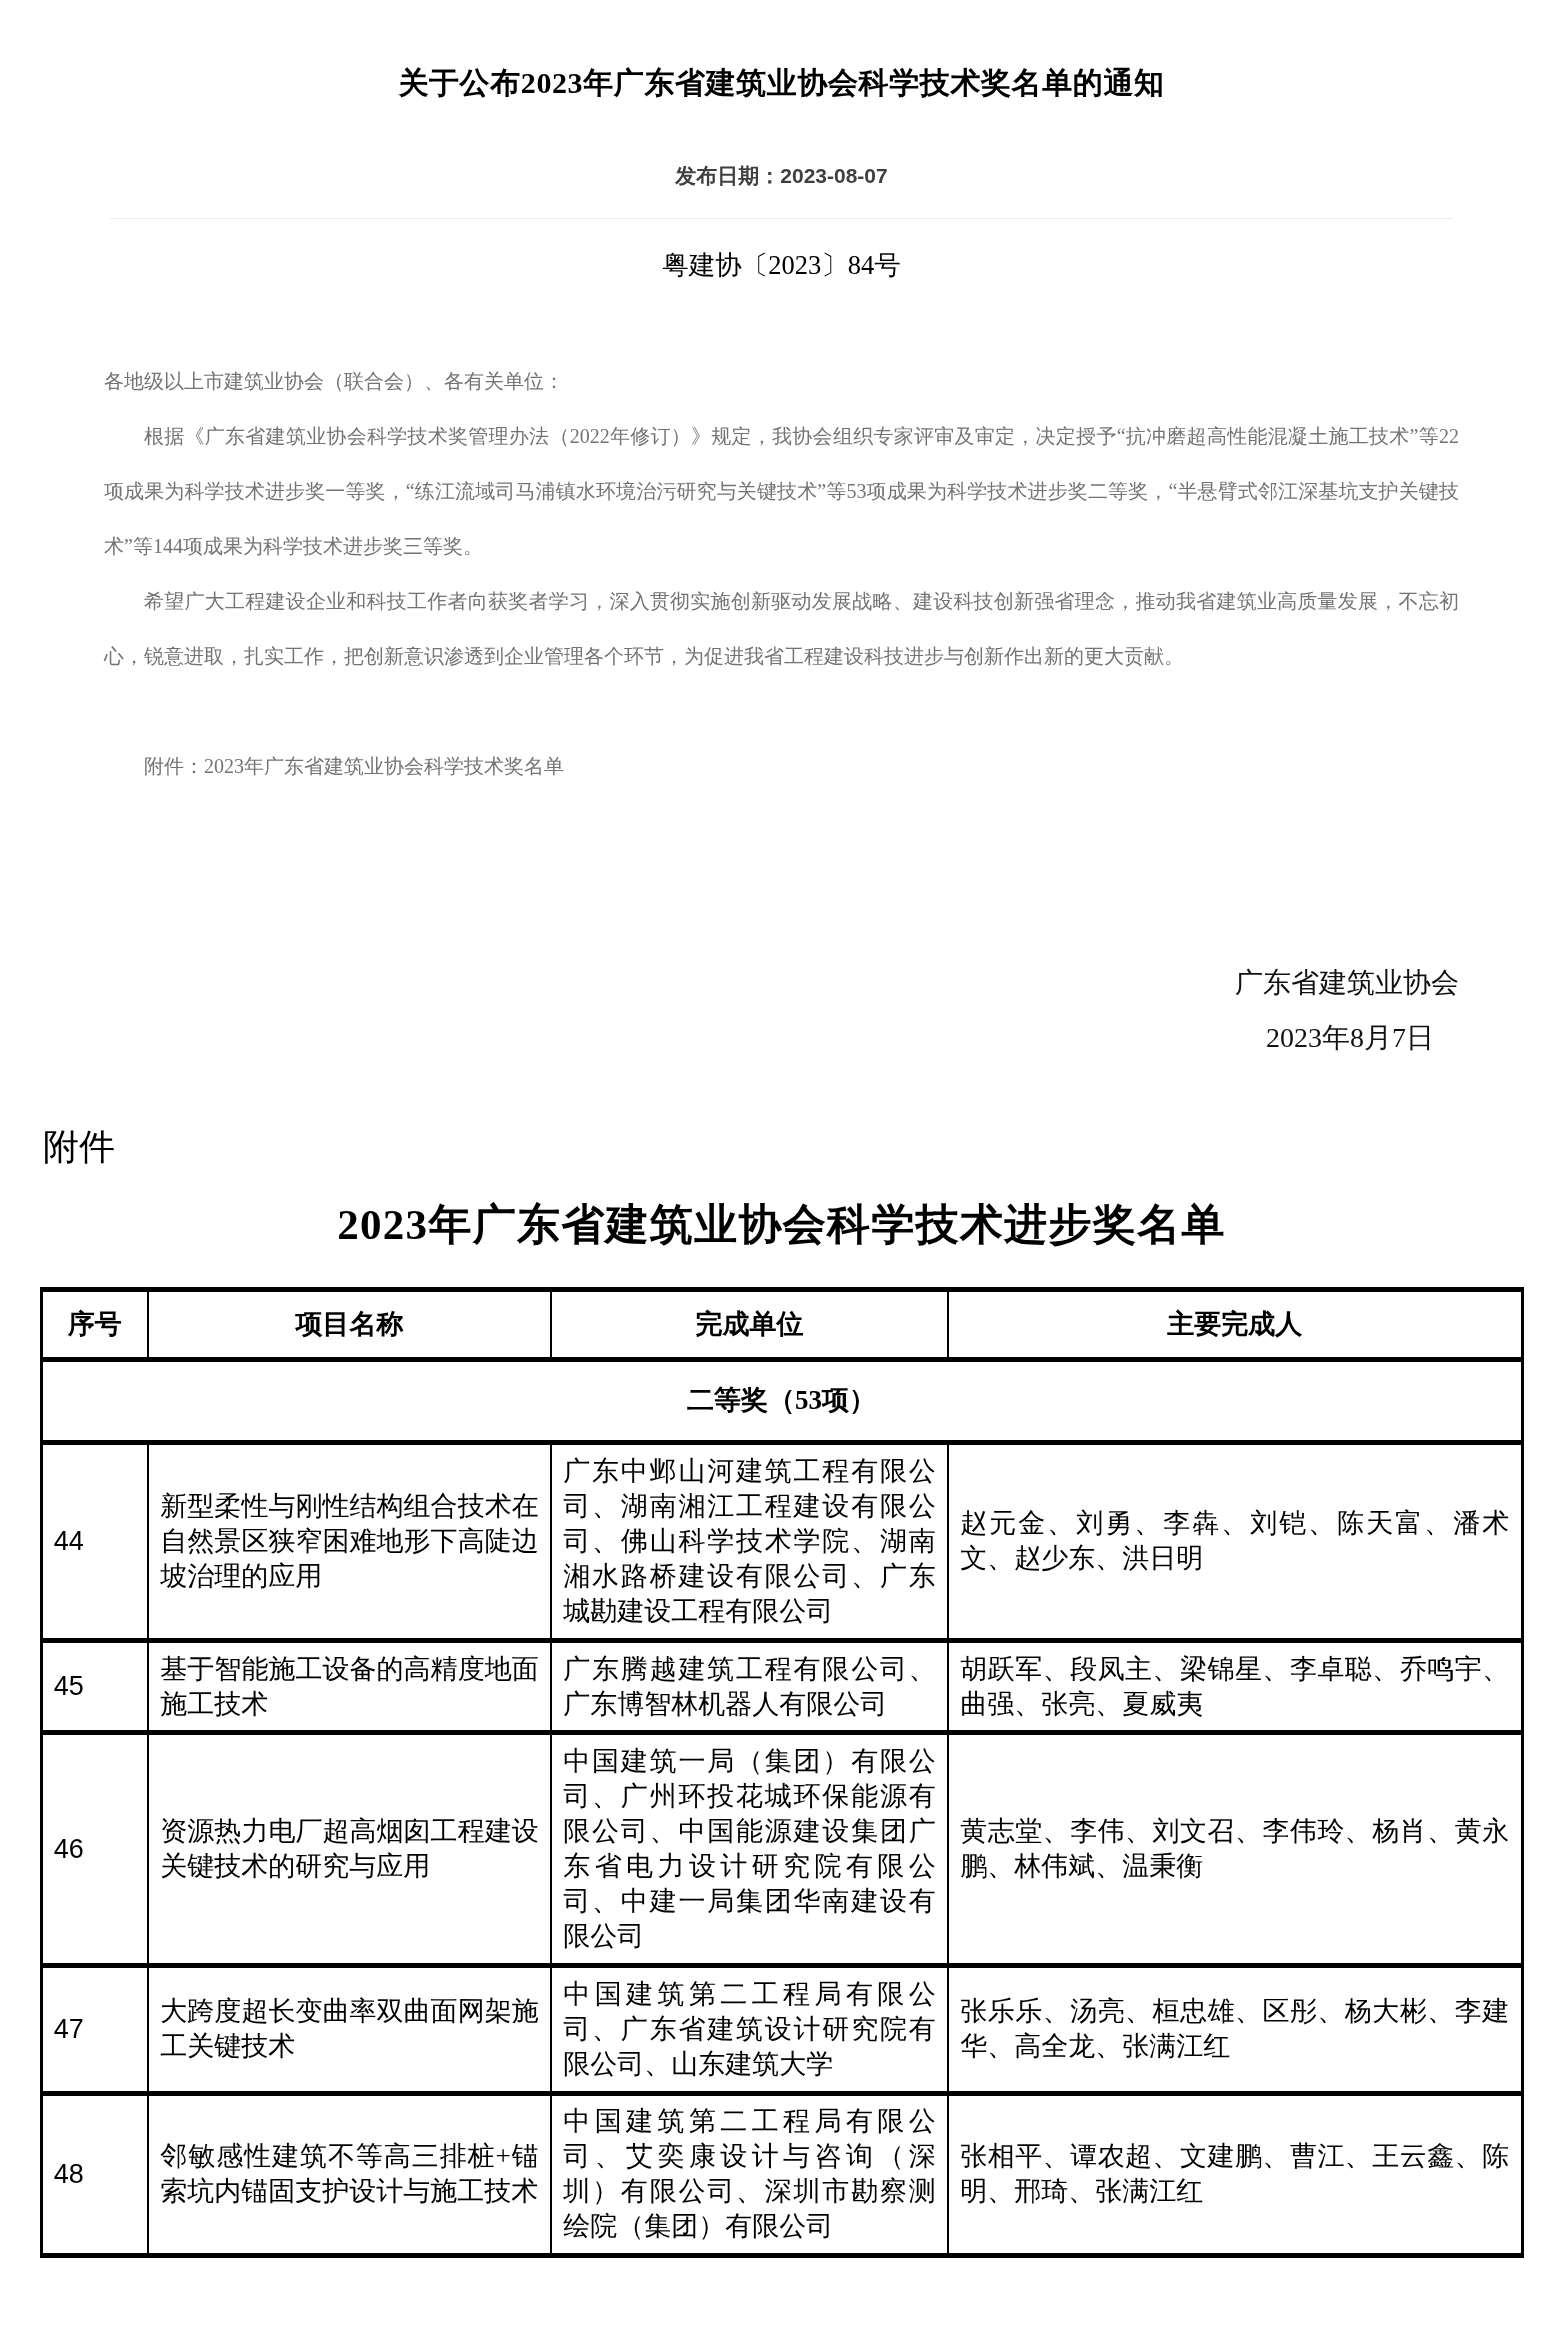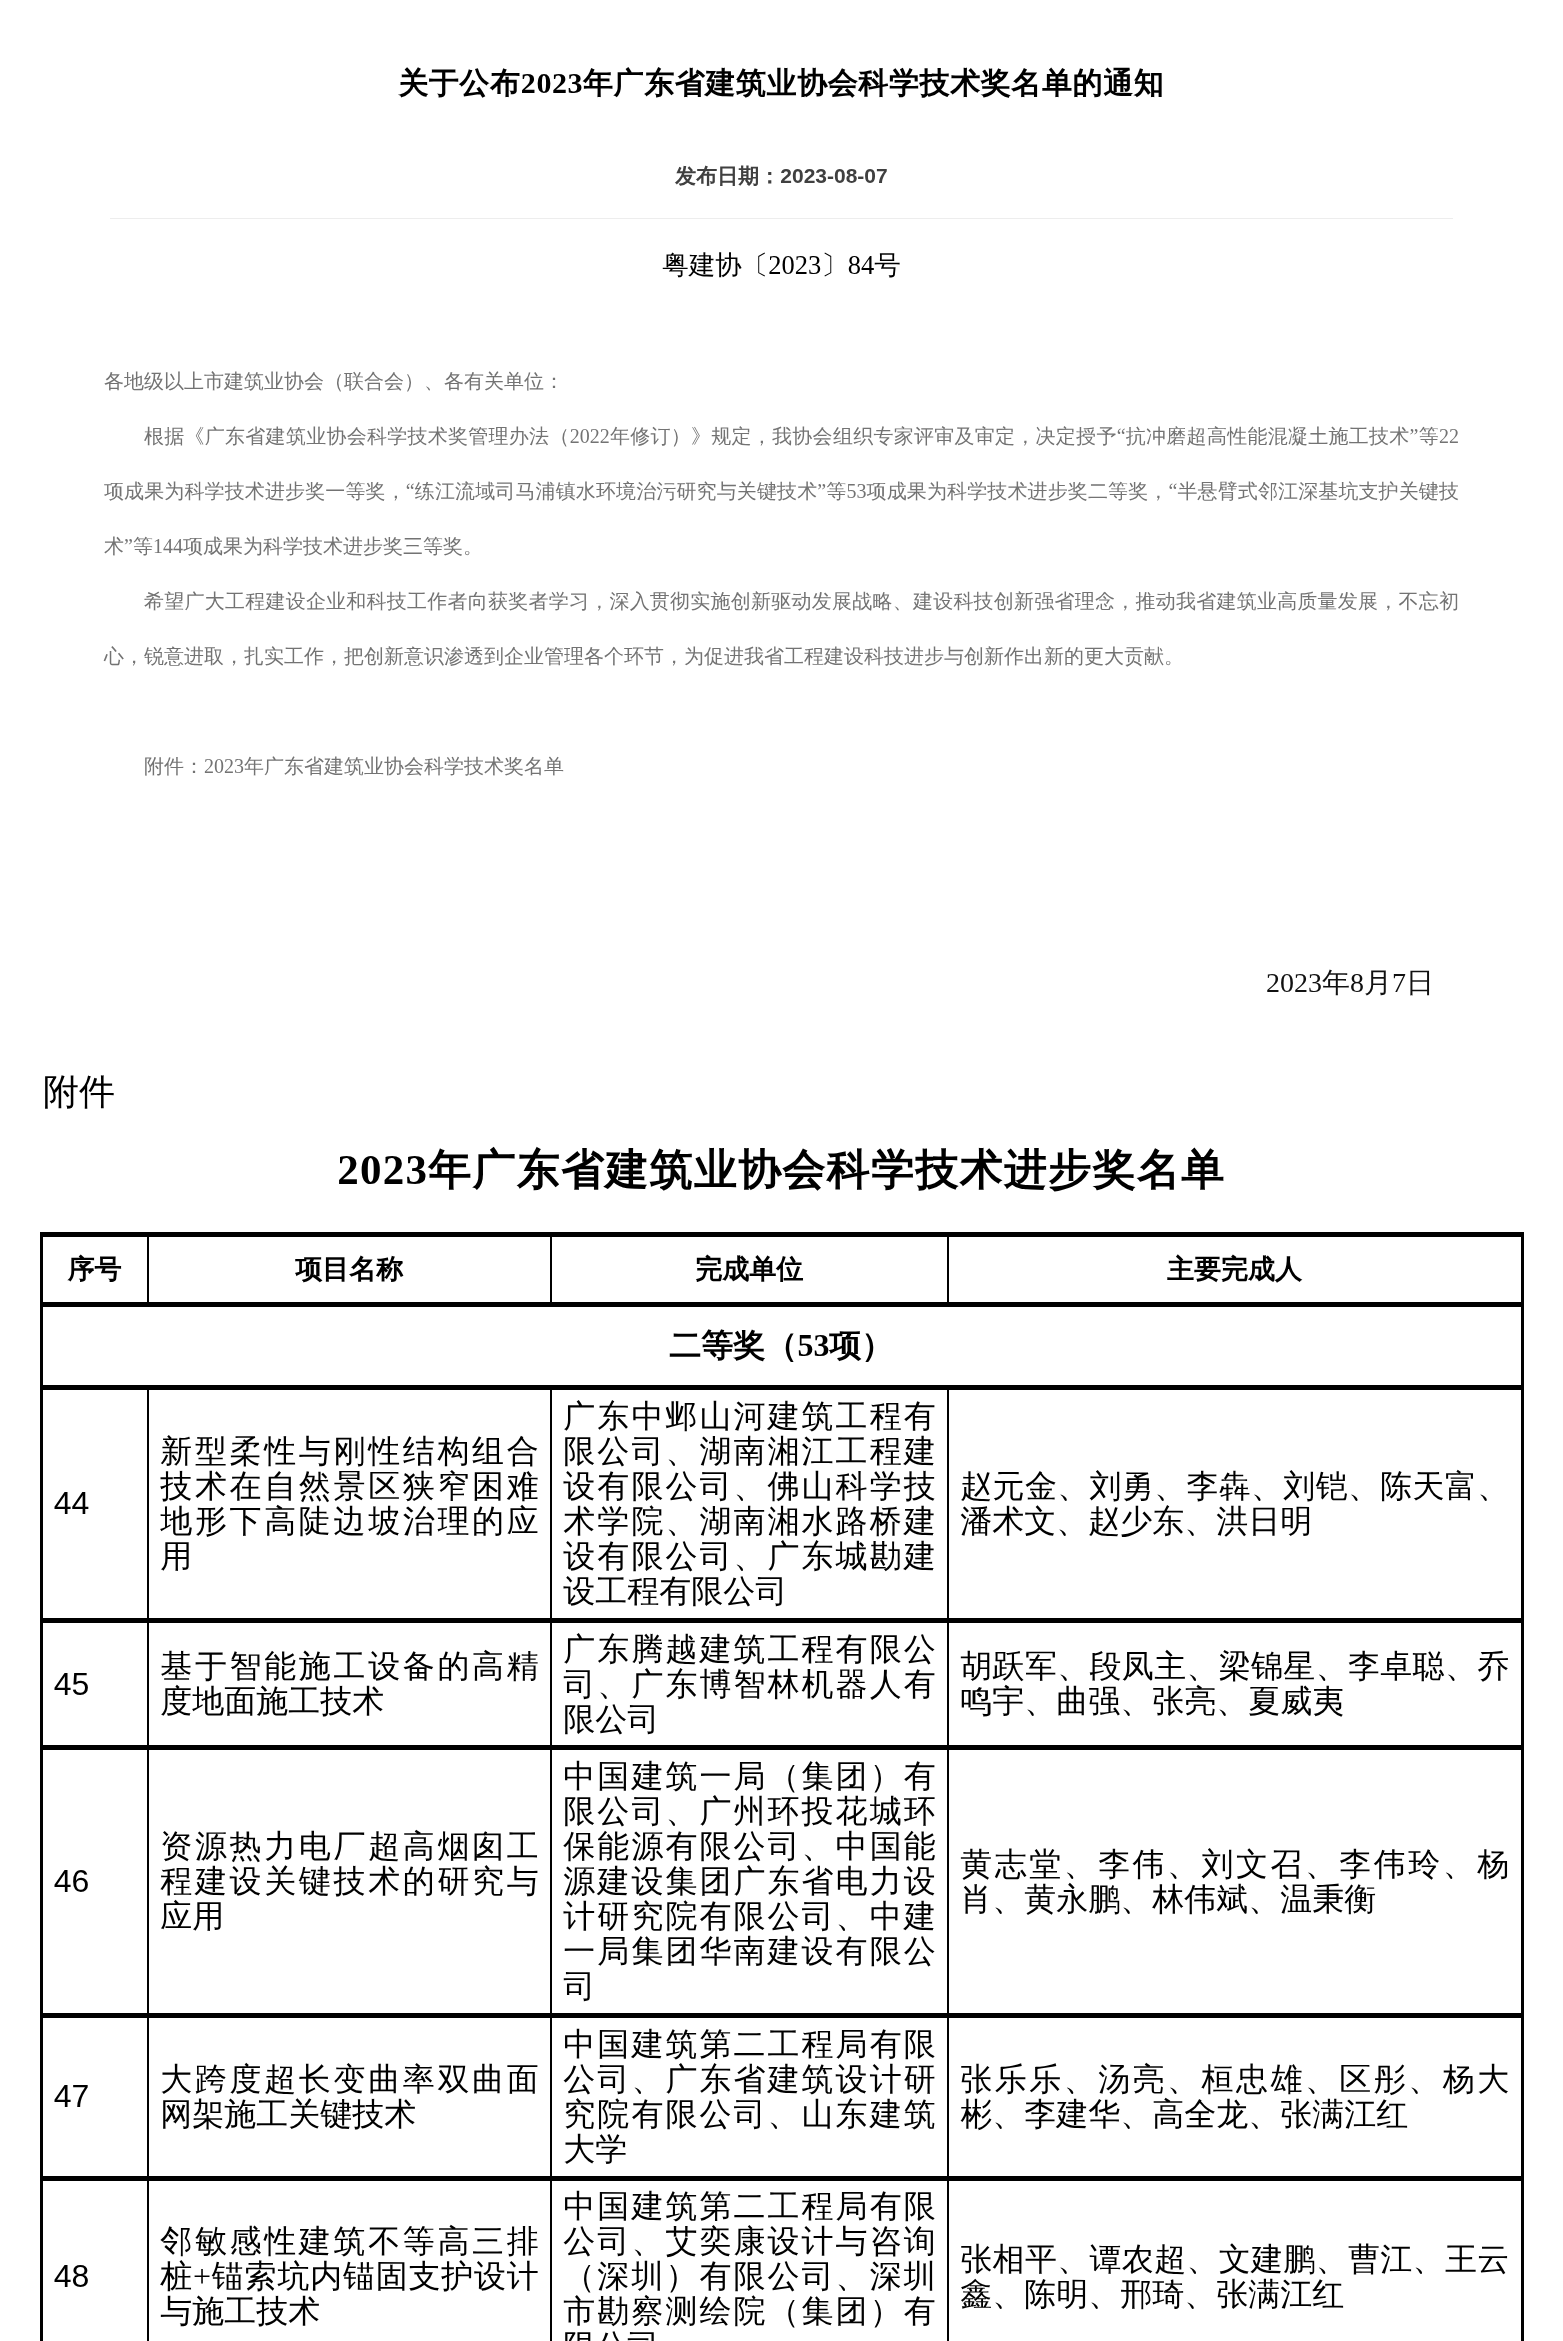"广东省建筑业协会" div { html: none -> <div>广东省建筑业协会</div> }
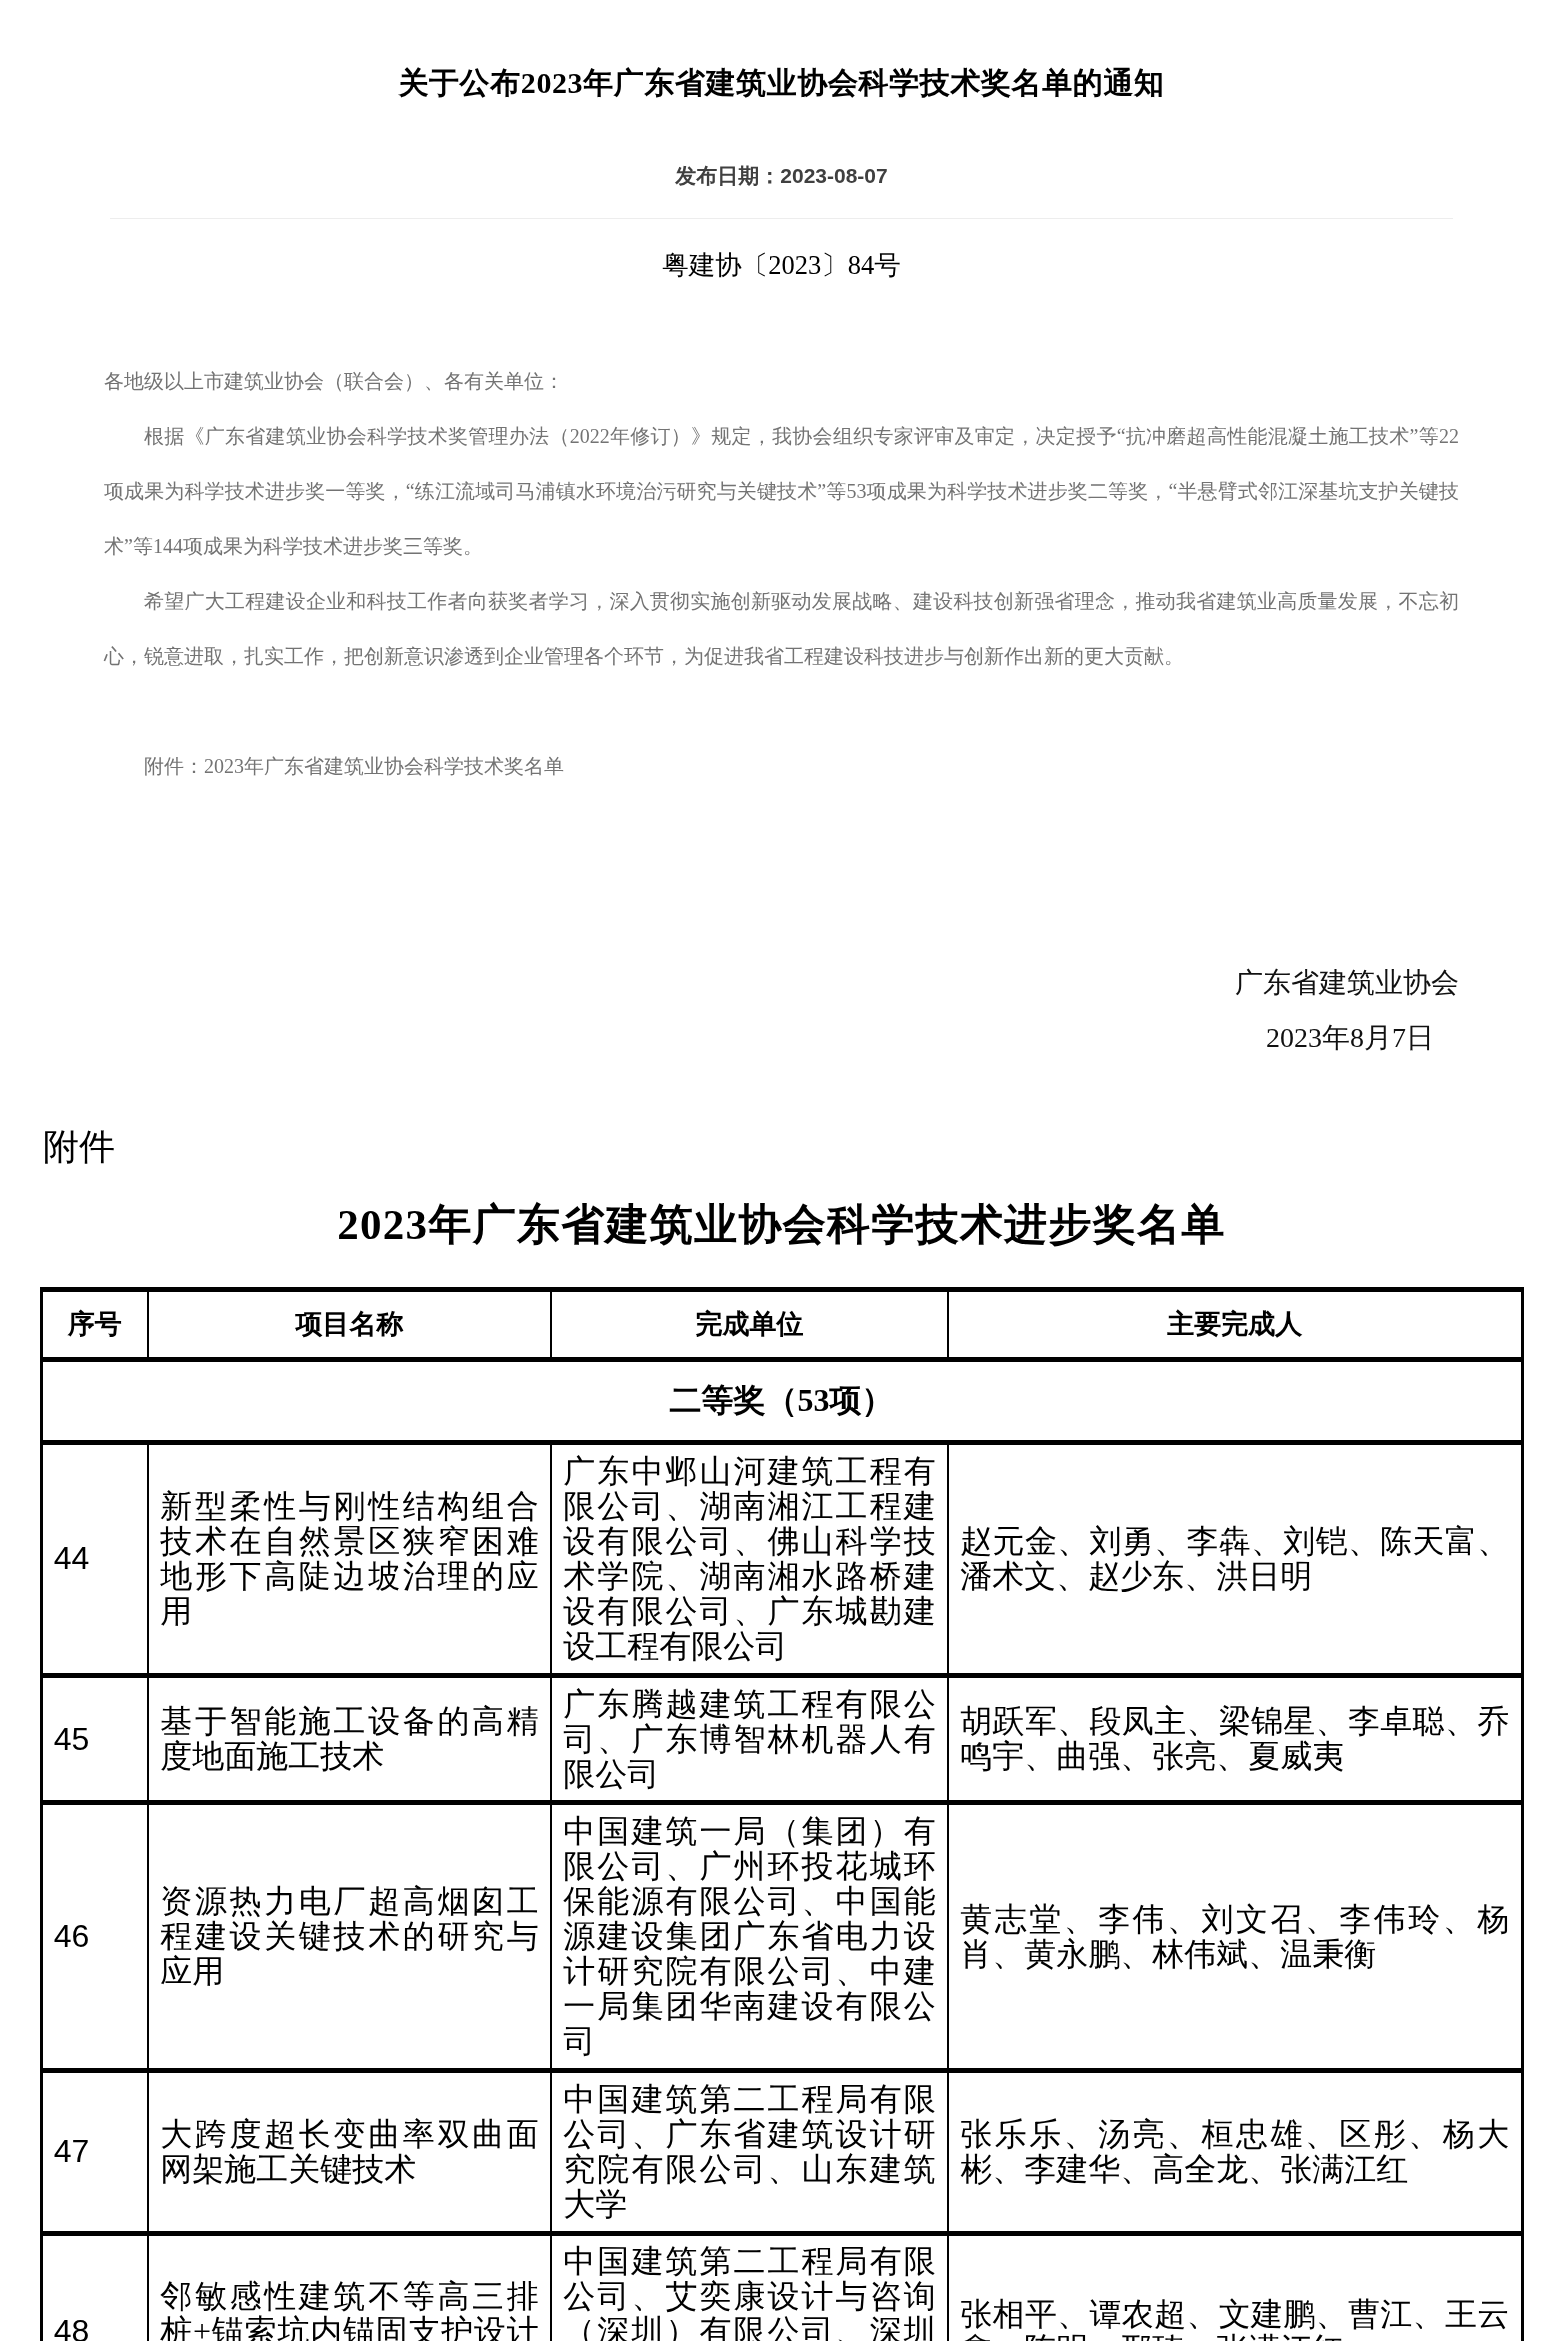"二等奖（53项）" table.awards th, table.awards td { font-size: 32px -> 27px }
